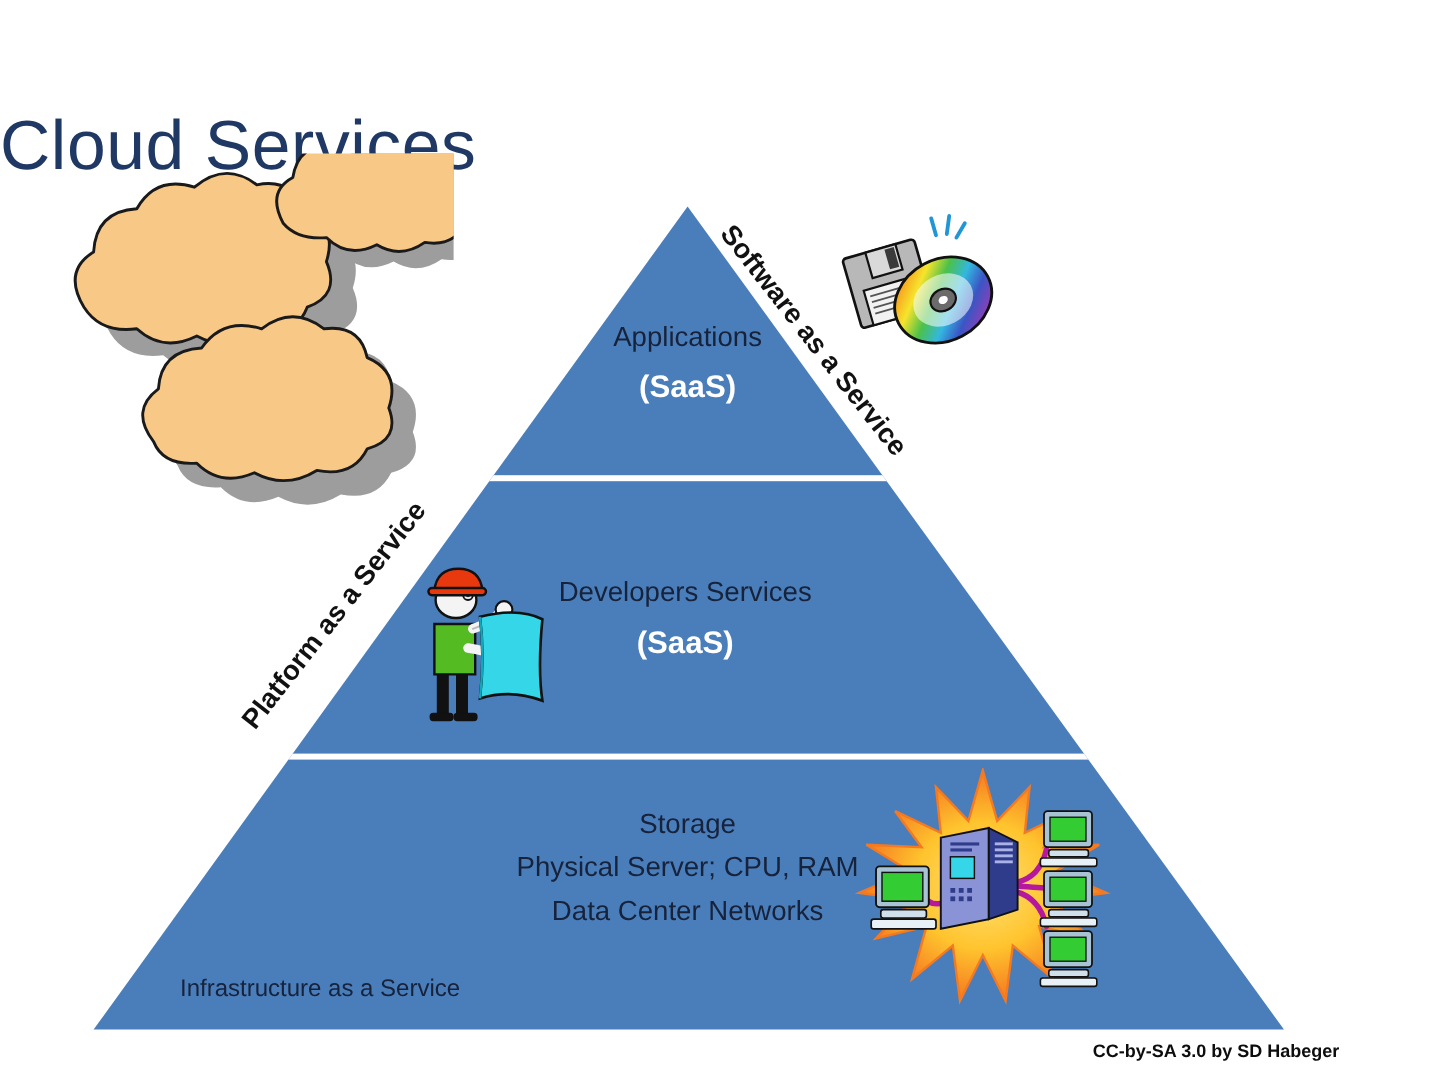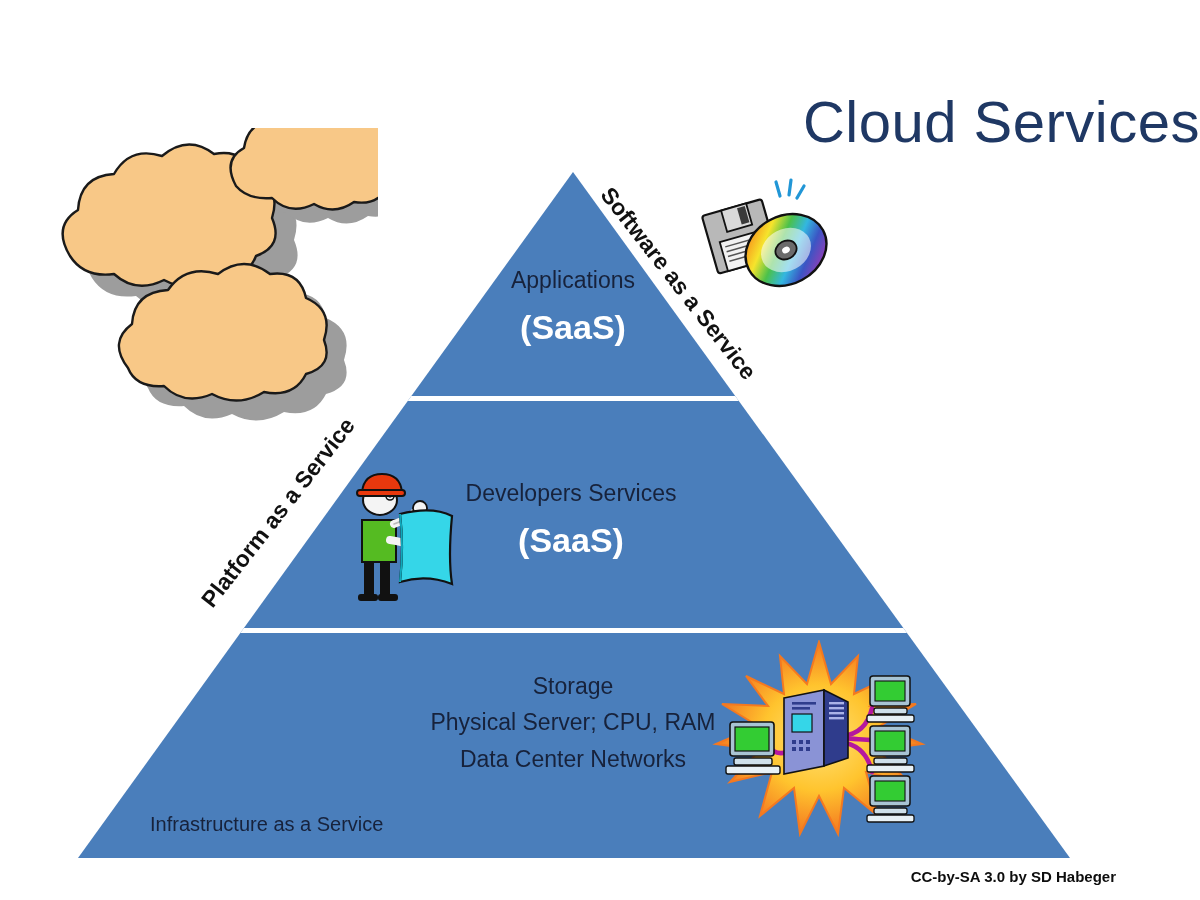"Cloud Services" #page-title { text-align: right -> left }
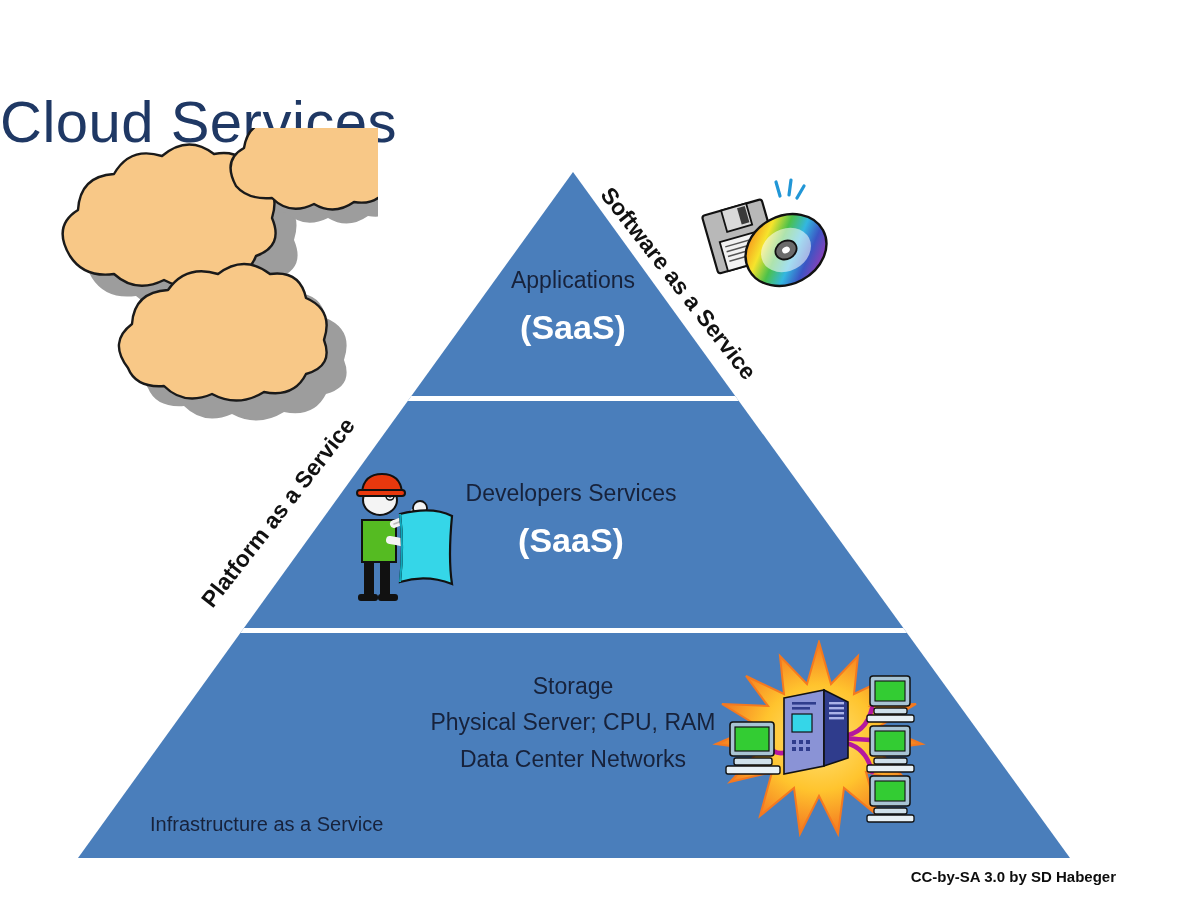"(SaaS)" .lt-acronym { font-size: 34px -> 26px }
